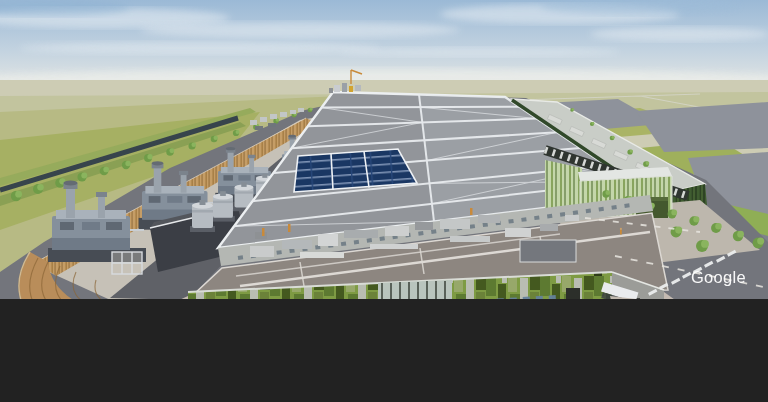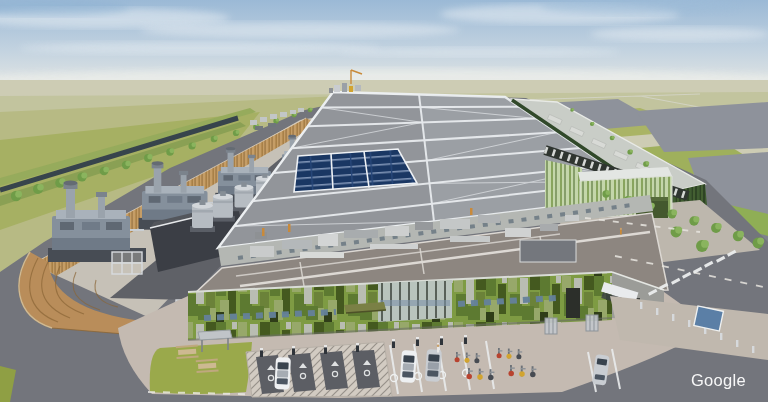"Google" .stage { height: 402px -> 299px }
